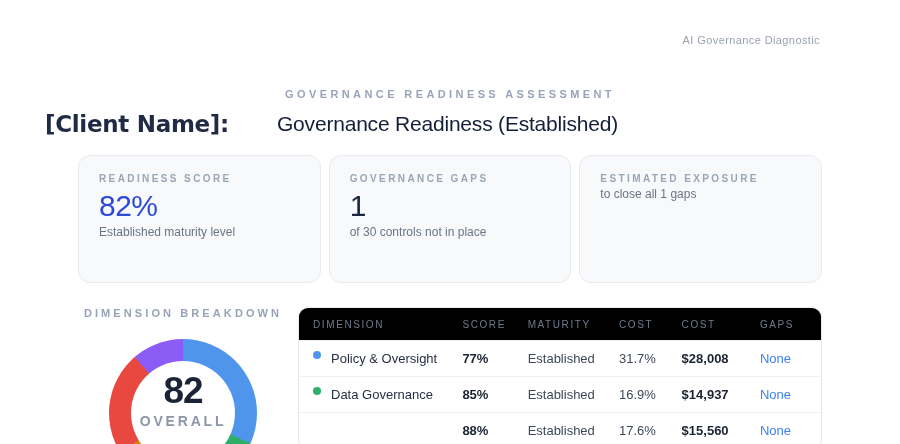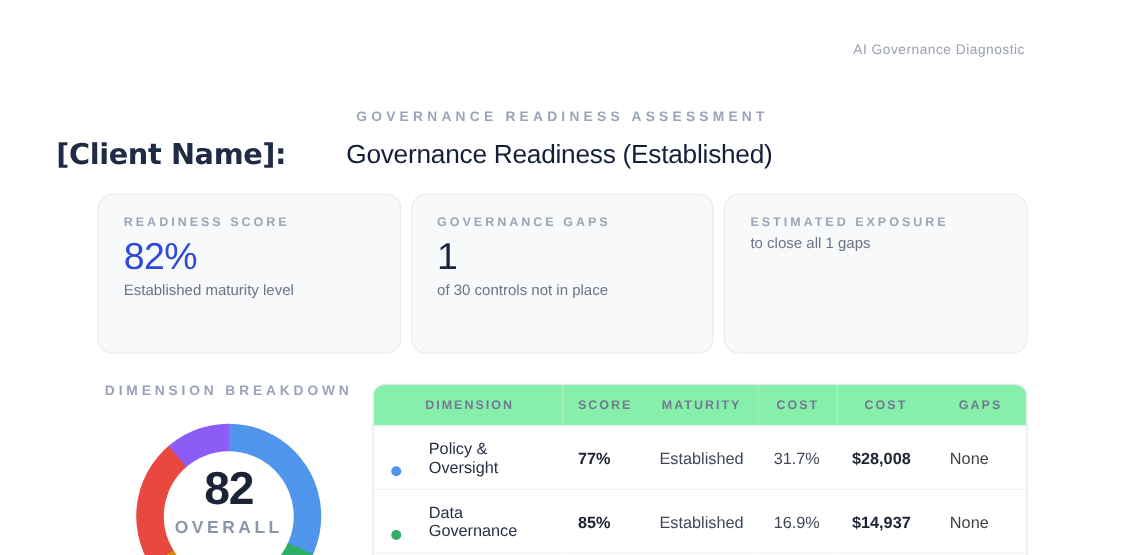"DIMENSION" thead th { background: #86efac -> #000000; font-weight: bold -> normal; text-align: center -> left }
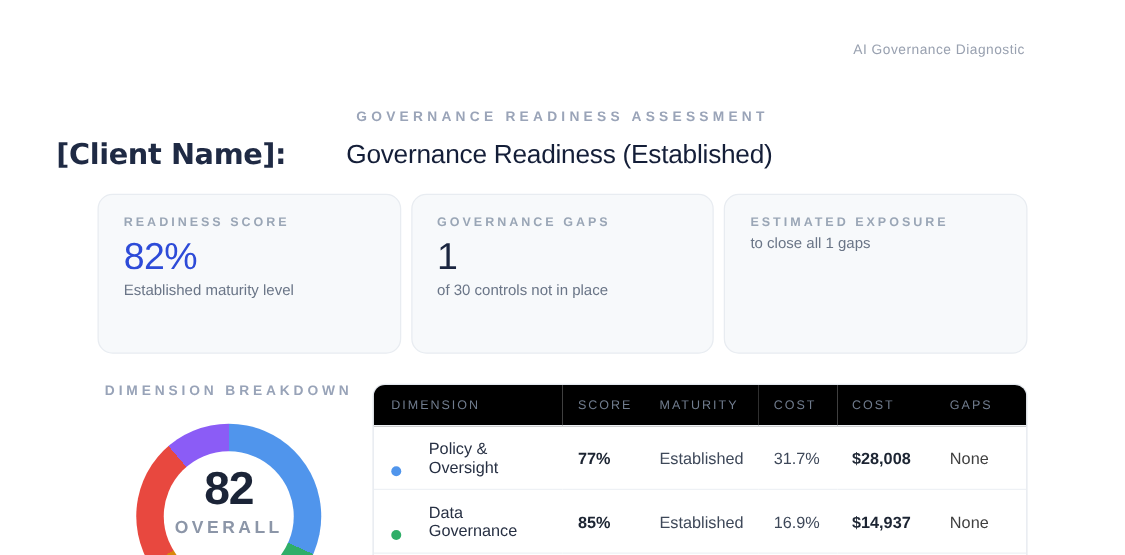"Policy & Oversight" .dim-cell { align-items: flex-end -> flex-start; gap: 12px -> none }
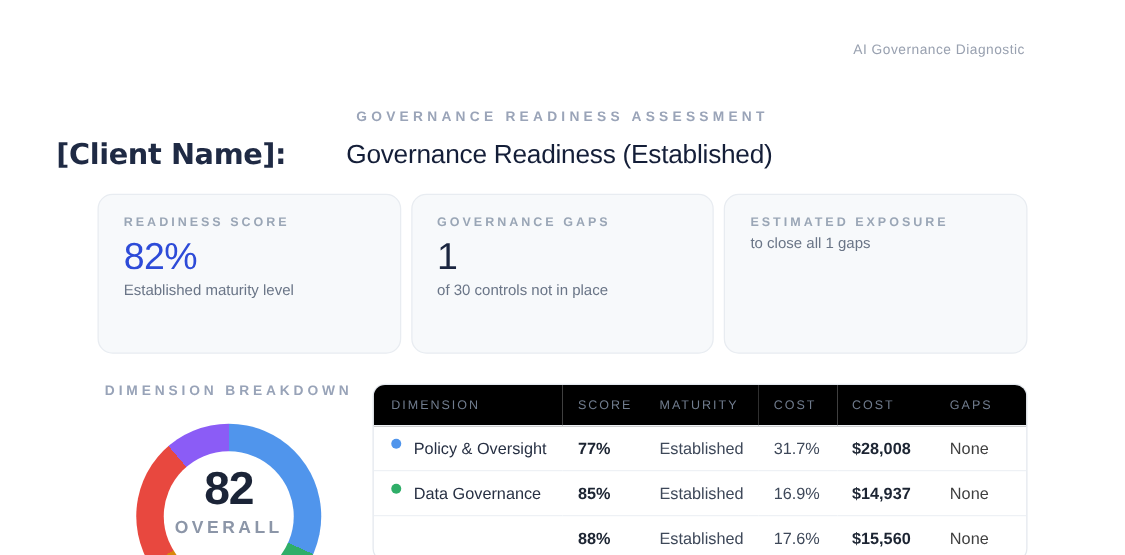"None" .gaps-none { color: #404040 -> #3b82f6 }
